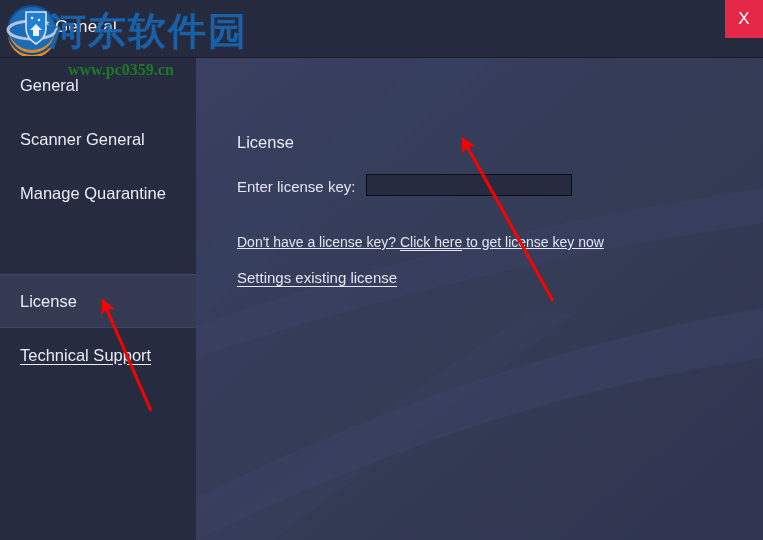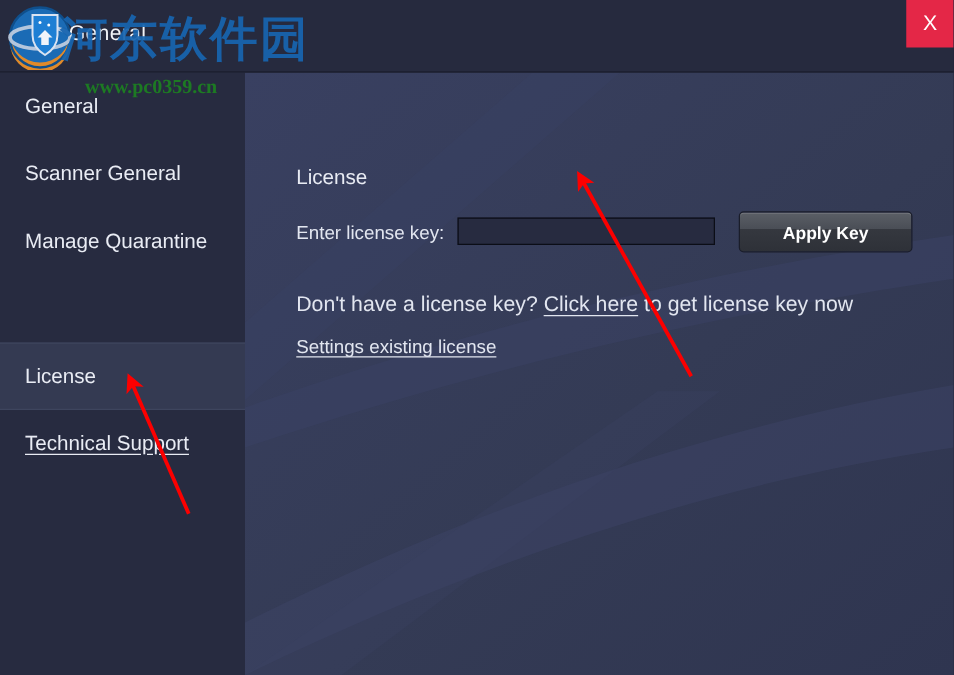"Apply Key" button.apply-key-button { html: <button>Apply Key</button> -> none }
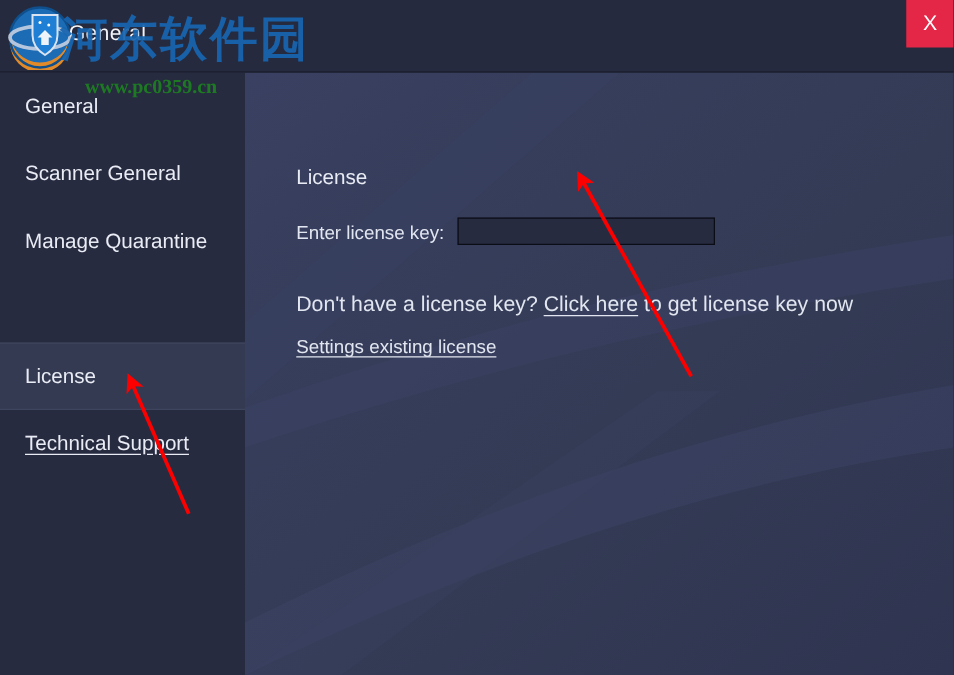"Don't have a license key?" .hint-row { font-size: 17px -> 14px; text-decoration: none -> underline }
